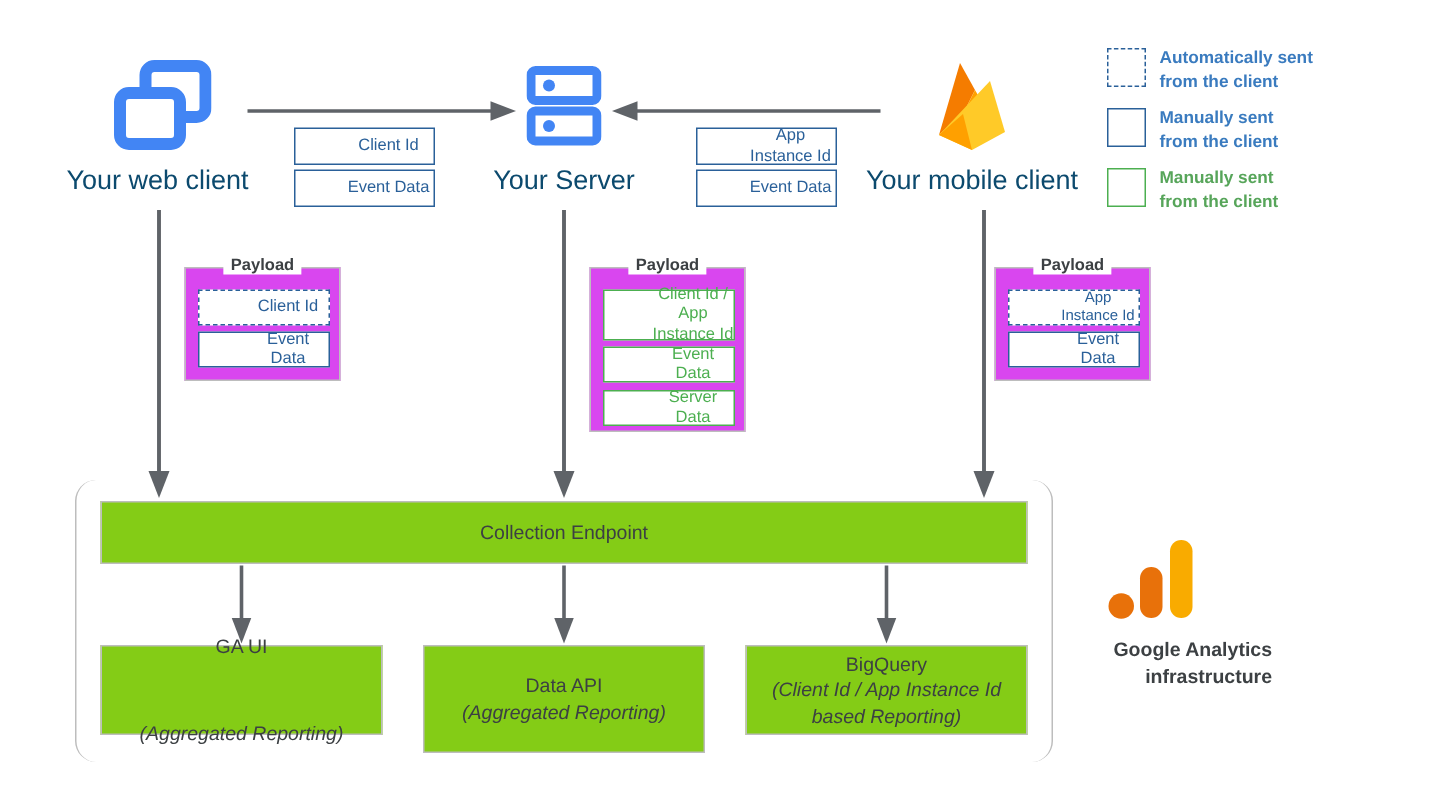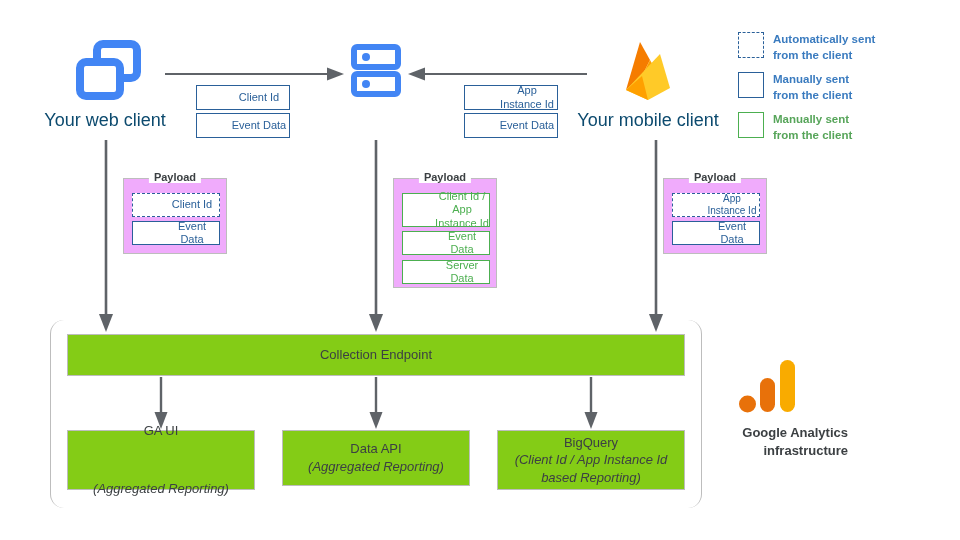"Your Server" div.node-label { html: none -> <div>Your Server</div> }
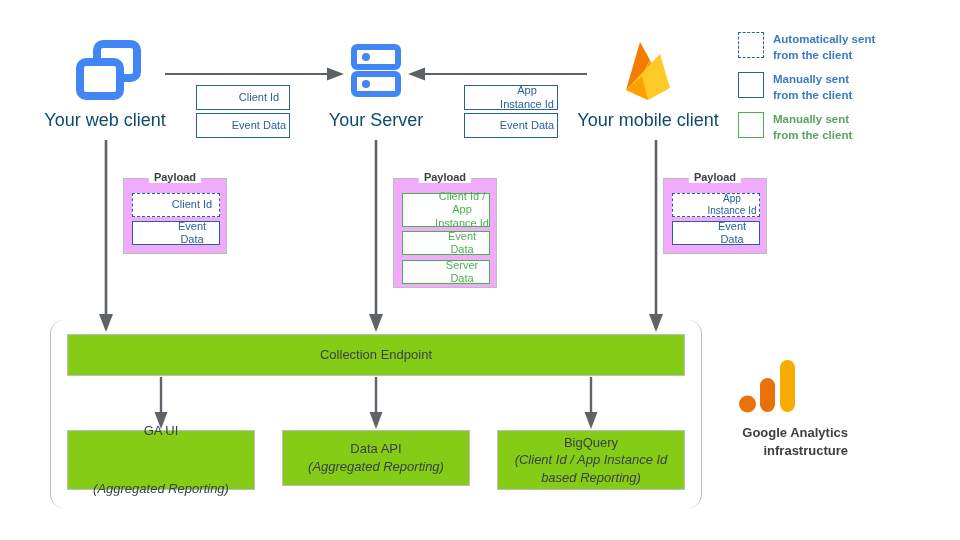"Payload" .payload { background: #f0abfc -> #d946ef }
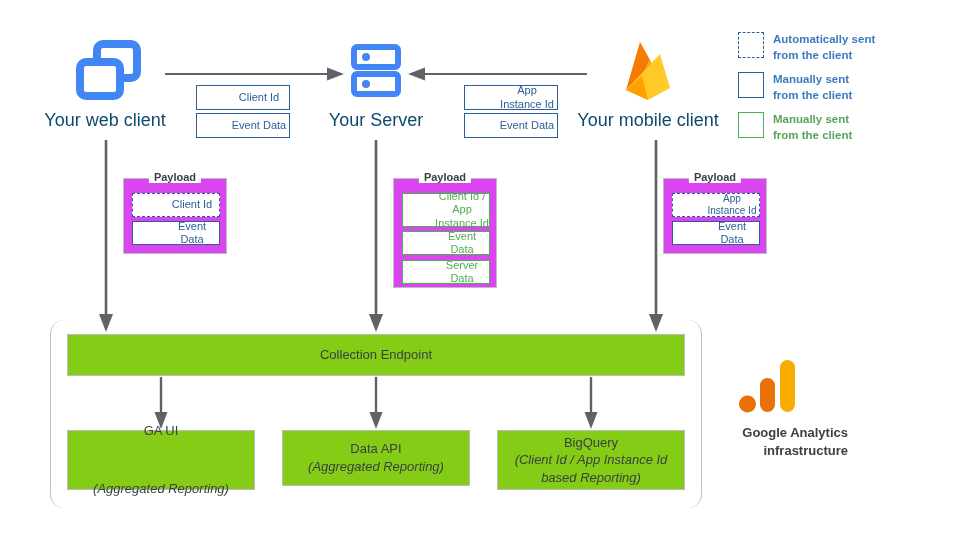"Data API" div.infra-box { height: 56px -> 72px }
